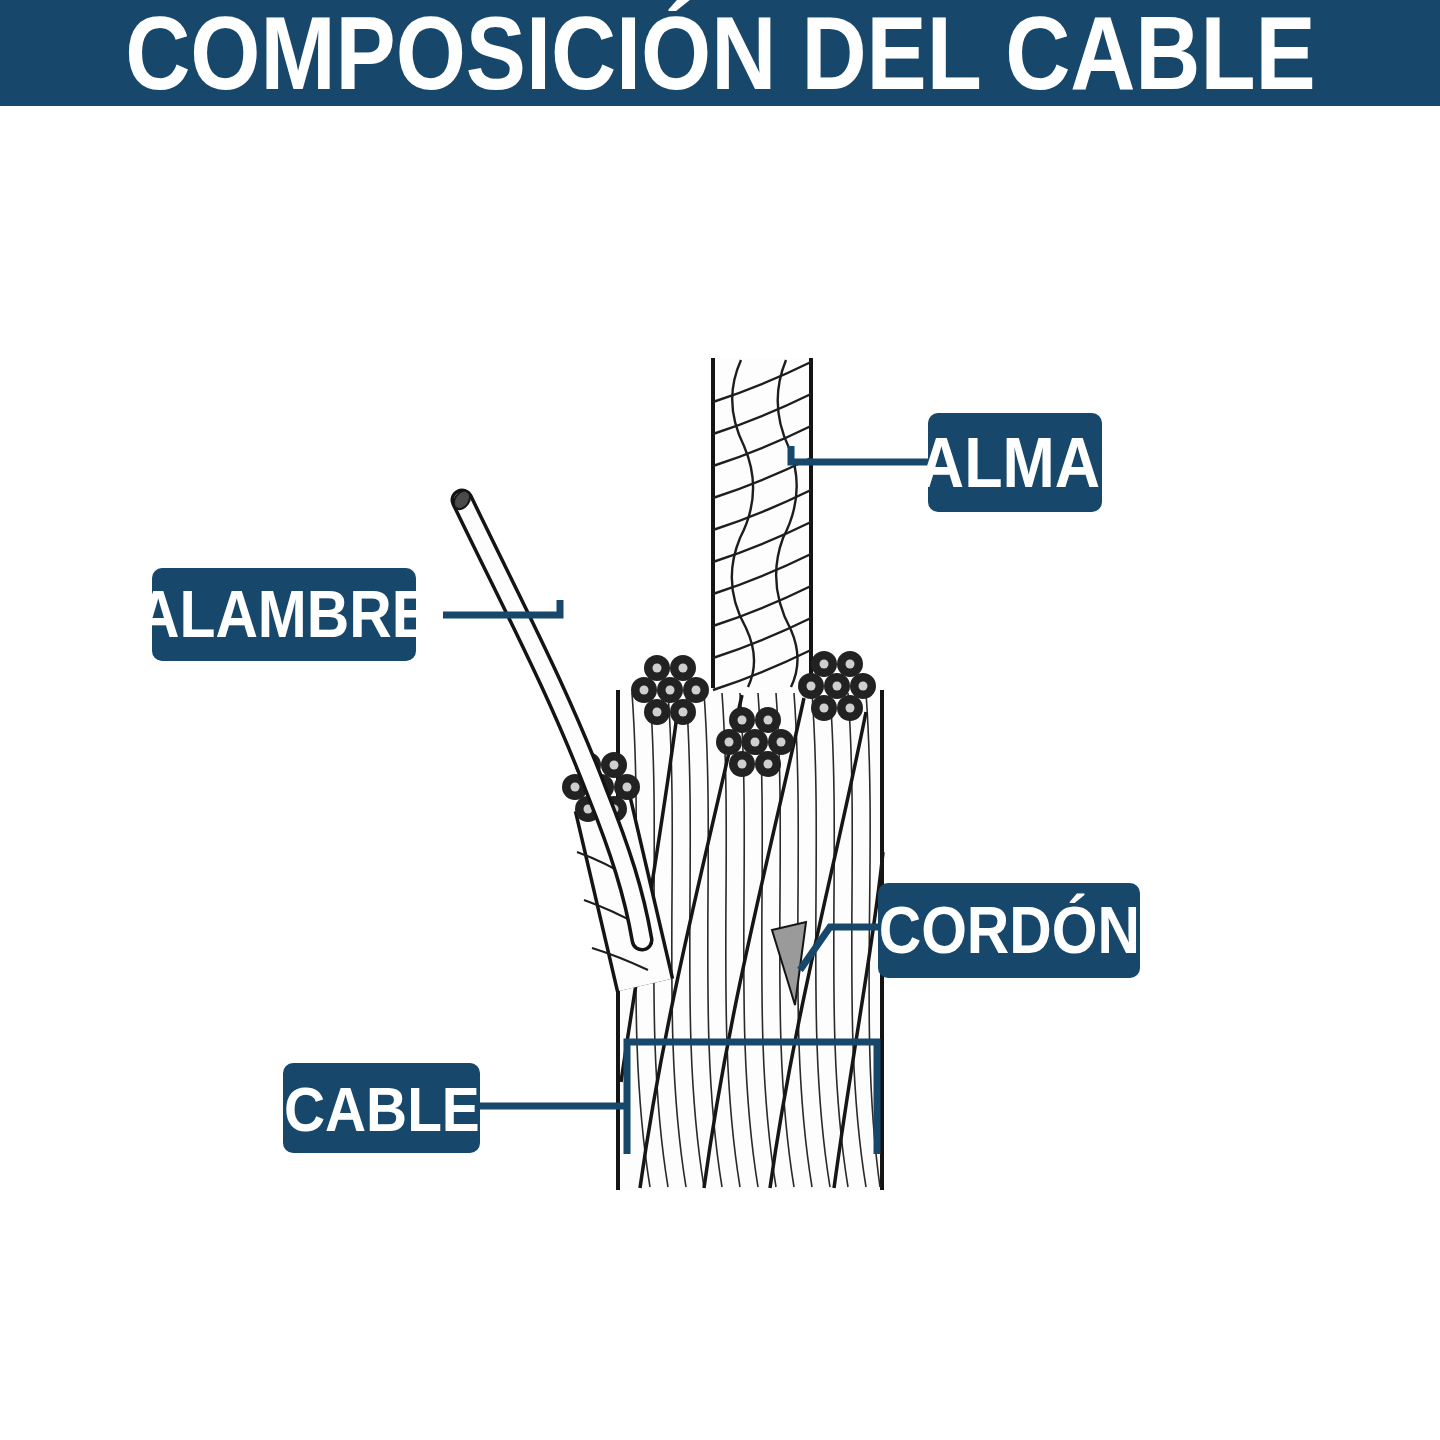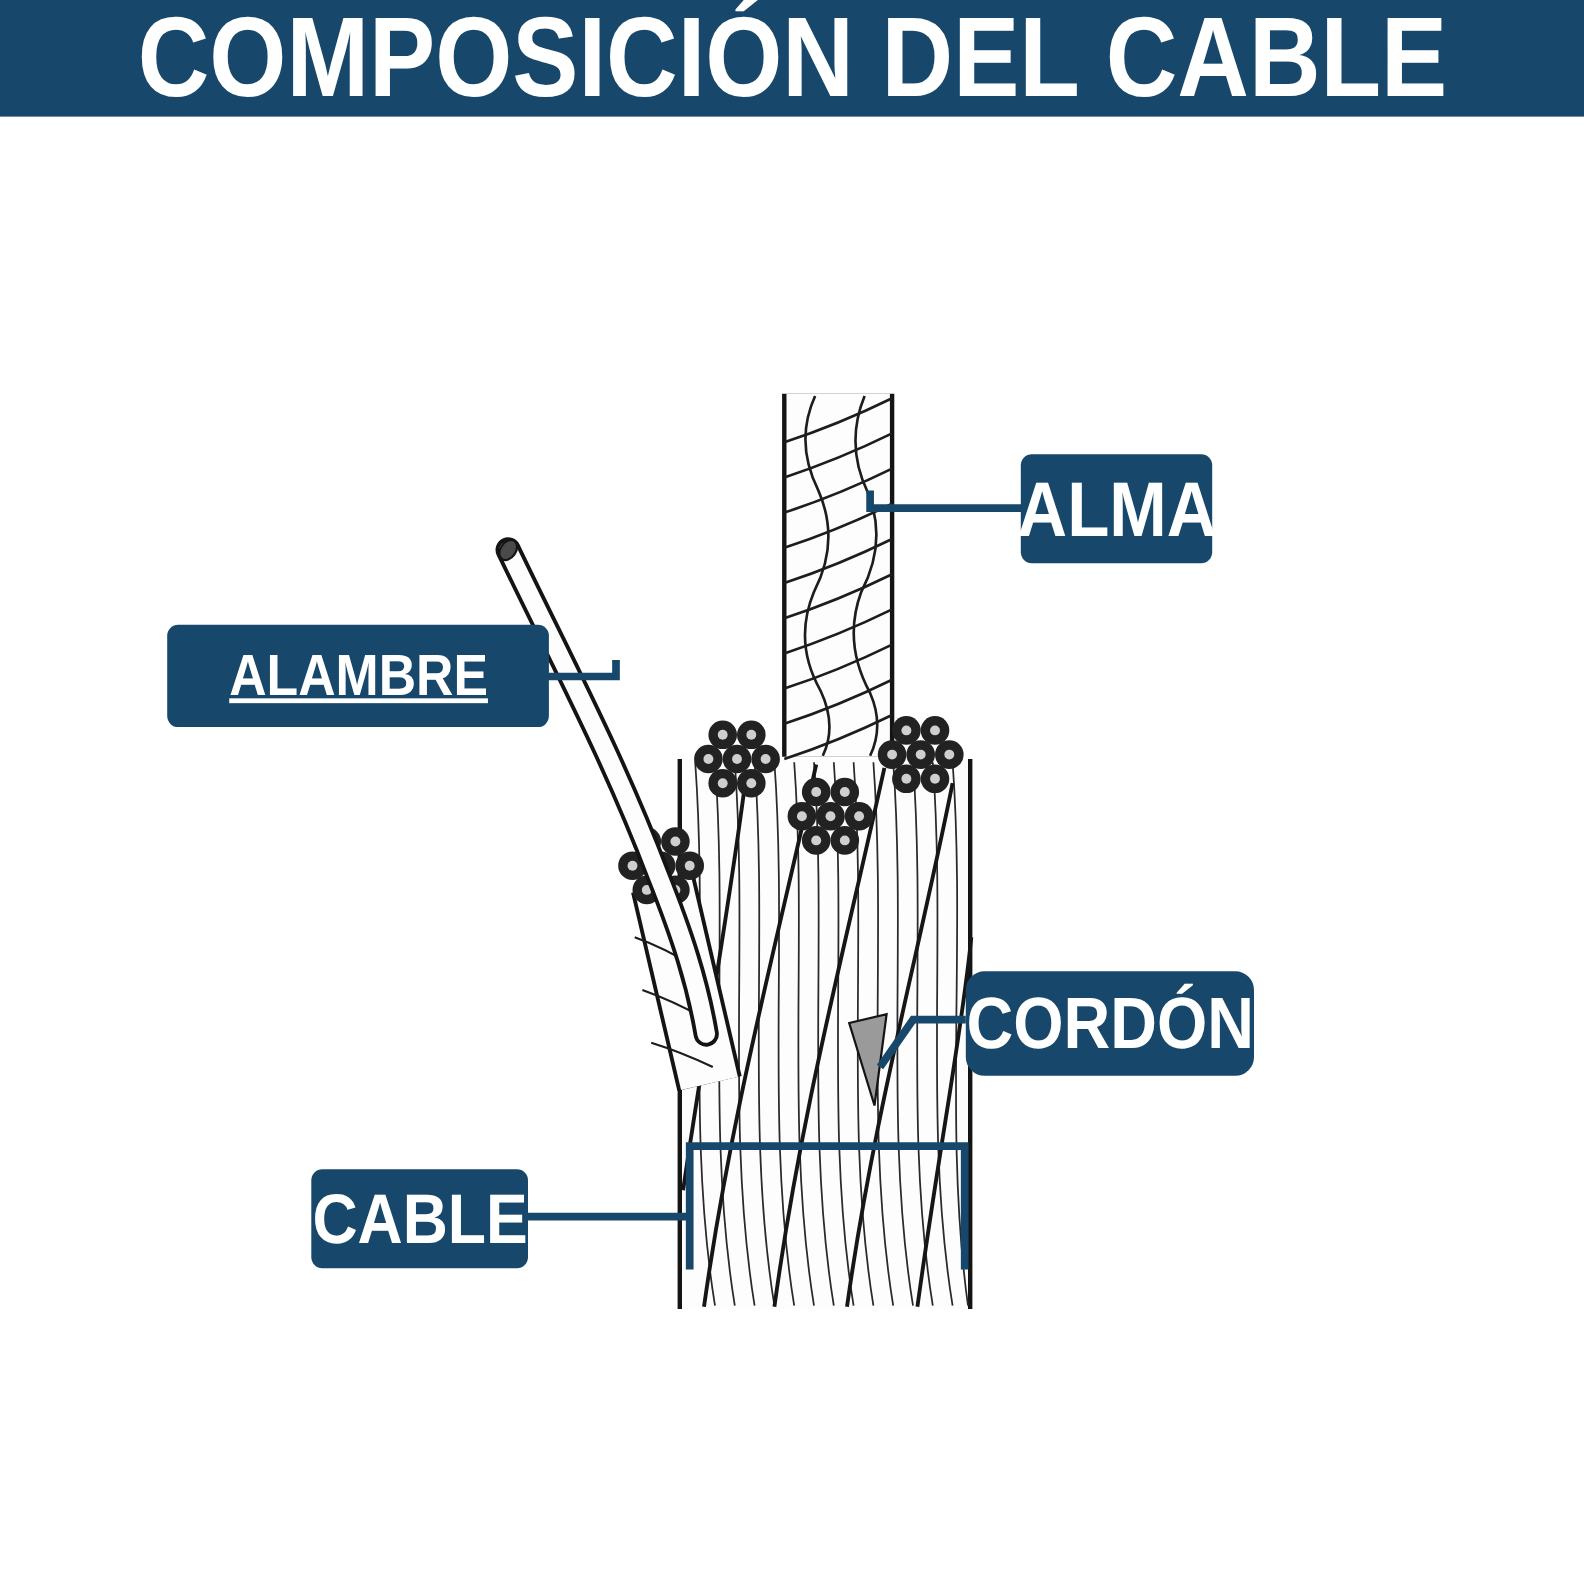"ALMA" #label-alma { justify-content: none -> flex-end }
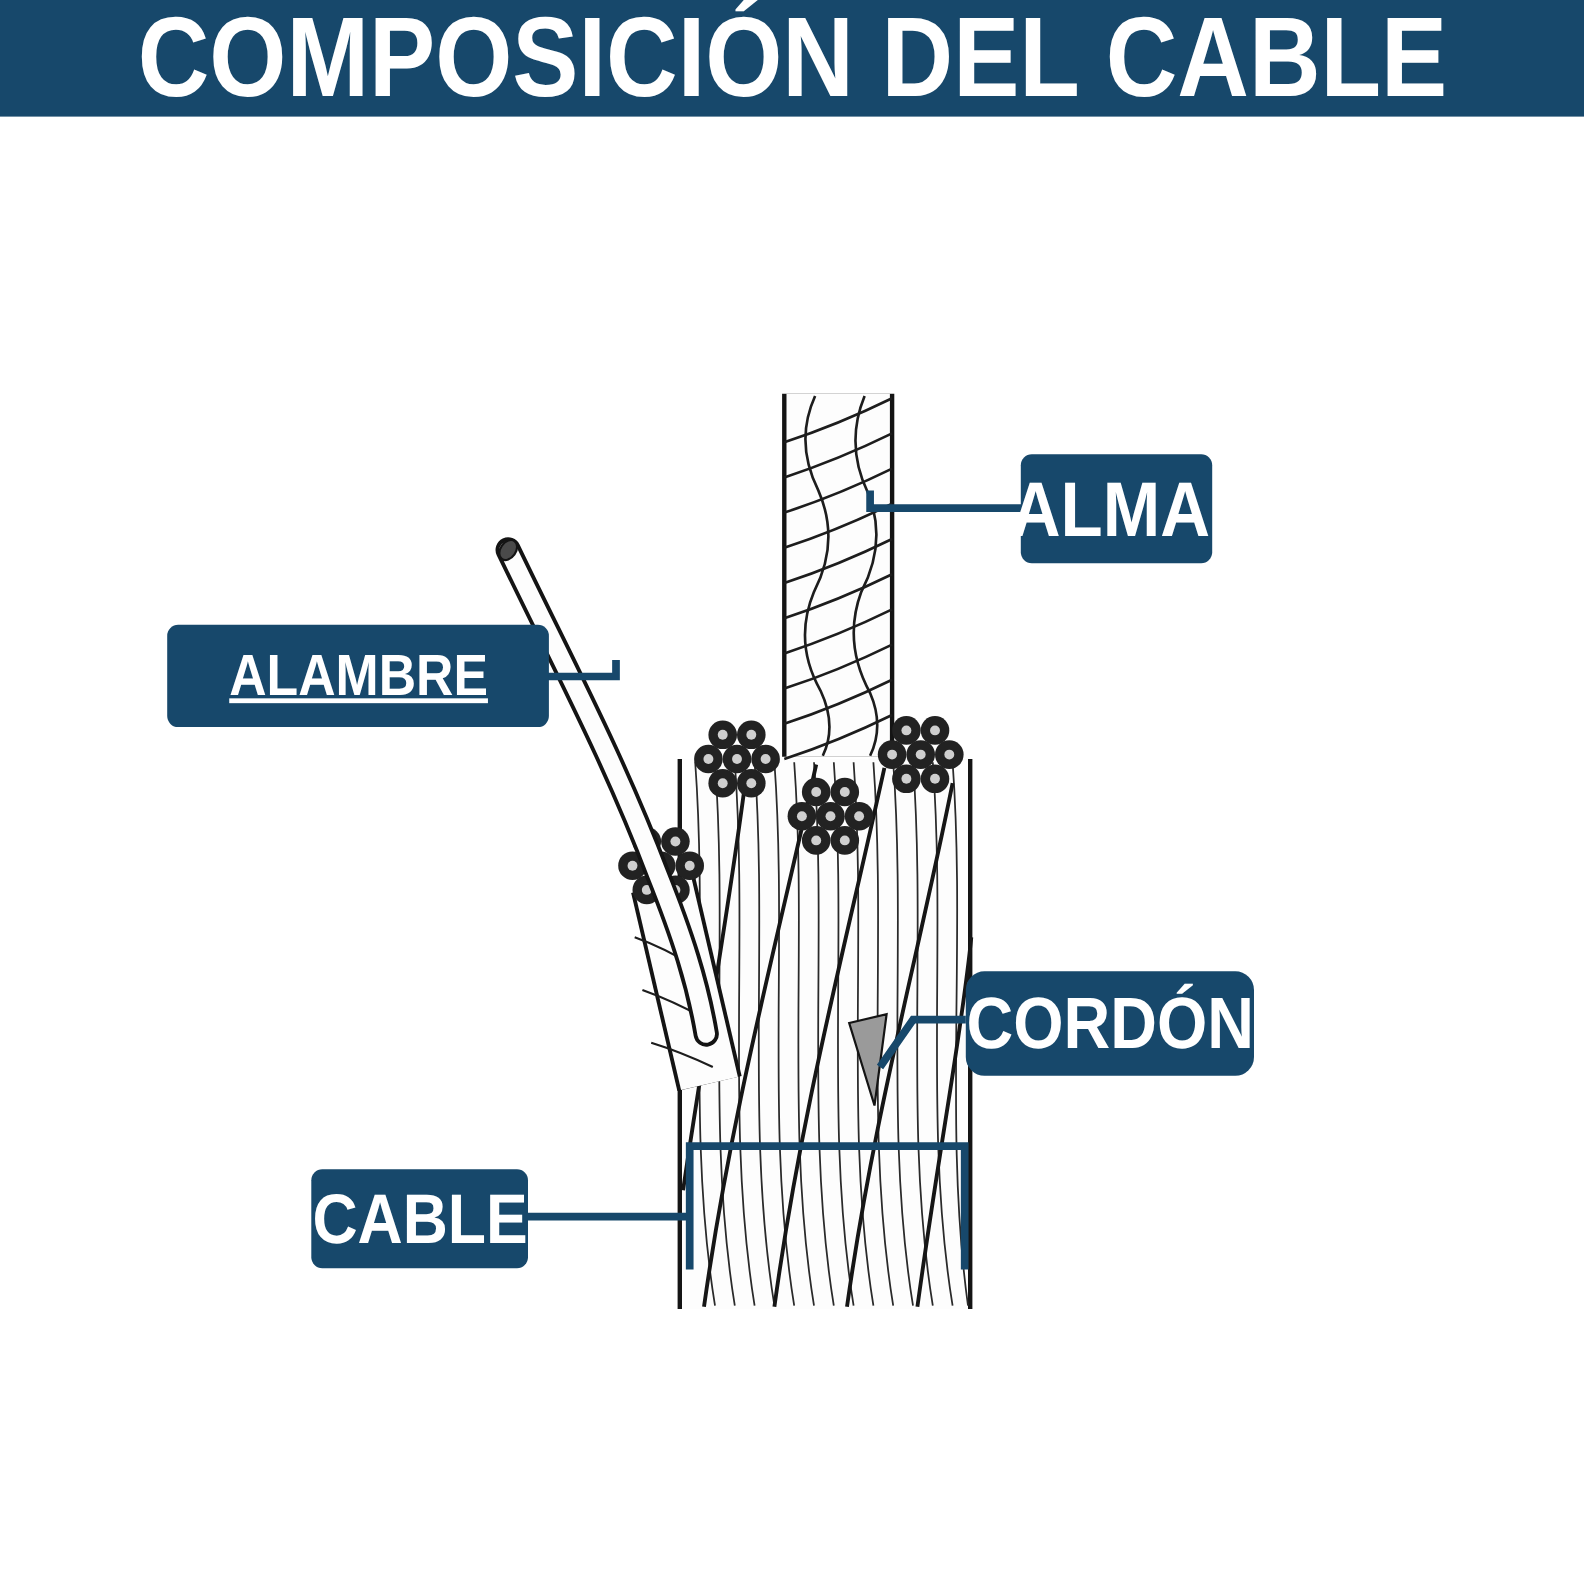"ALAMBRE" #label-alambre { font-size: 48px -> 60px; text-decoration: underline -> none; width: 347px -> 264px }
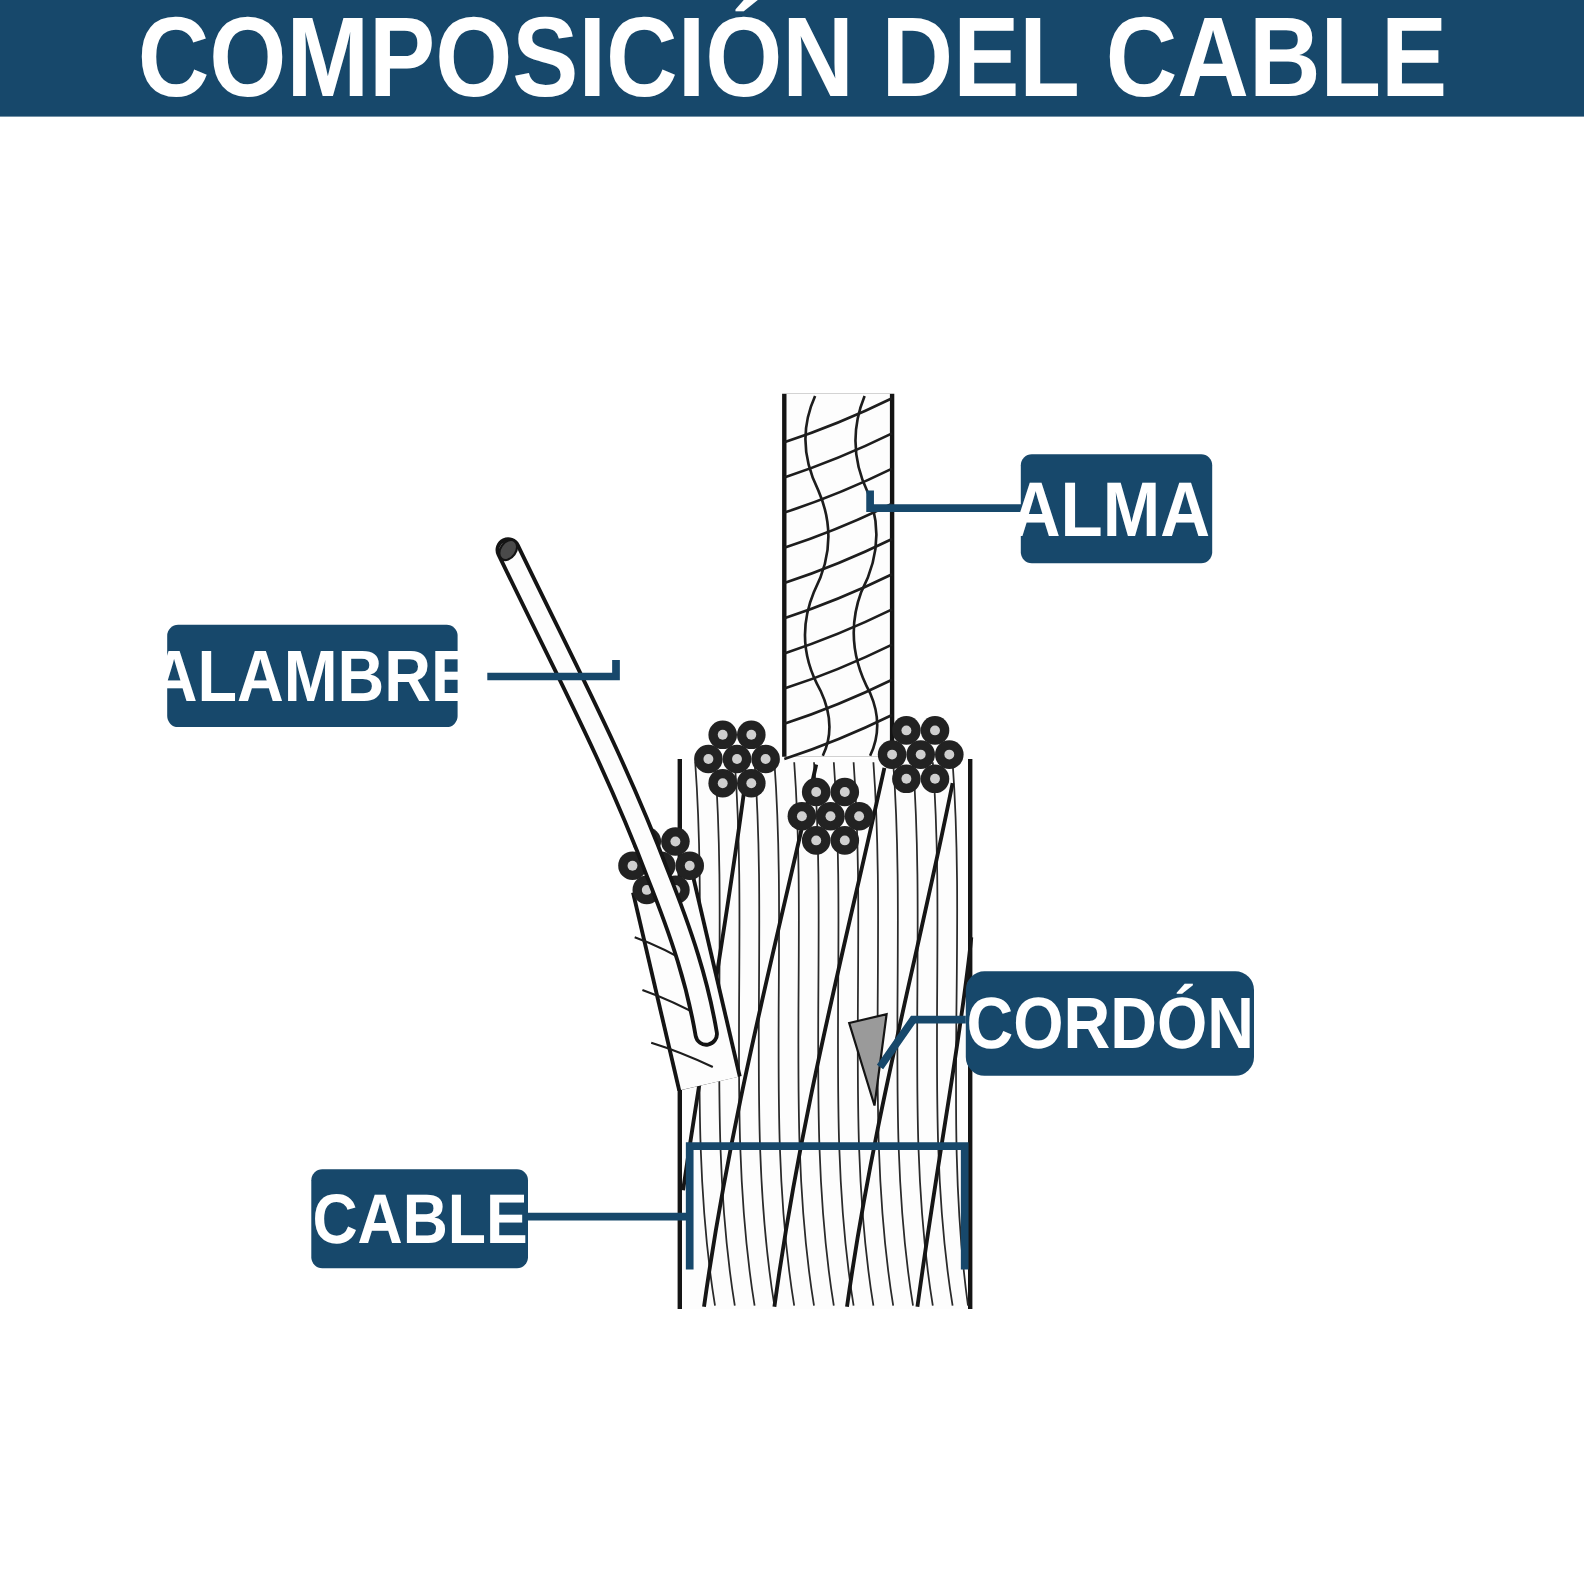"CORDÓN" #label-cordon { border-radius: 17px -> none }
